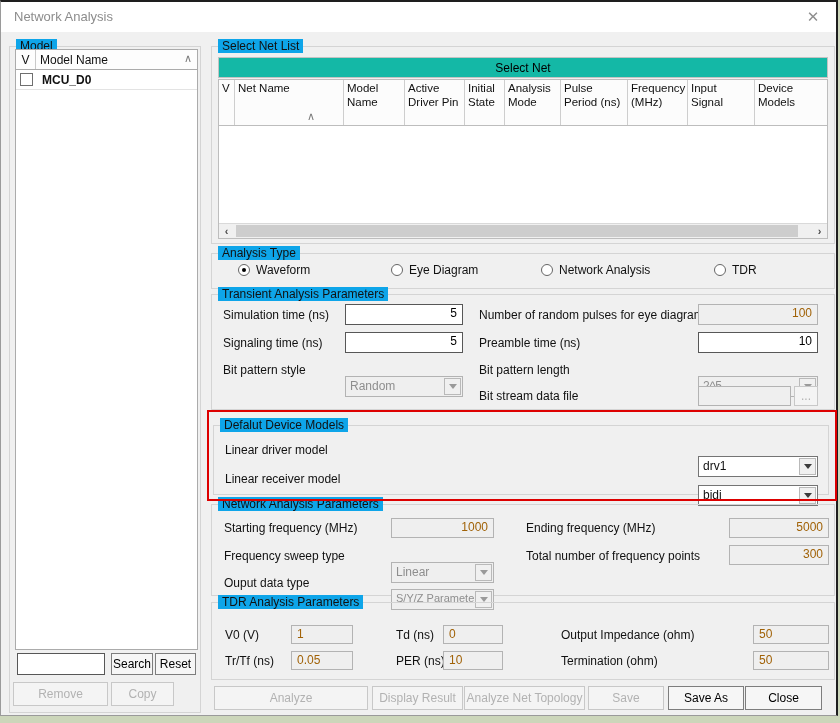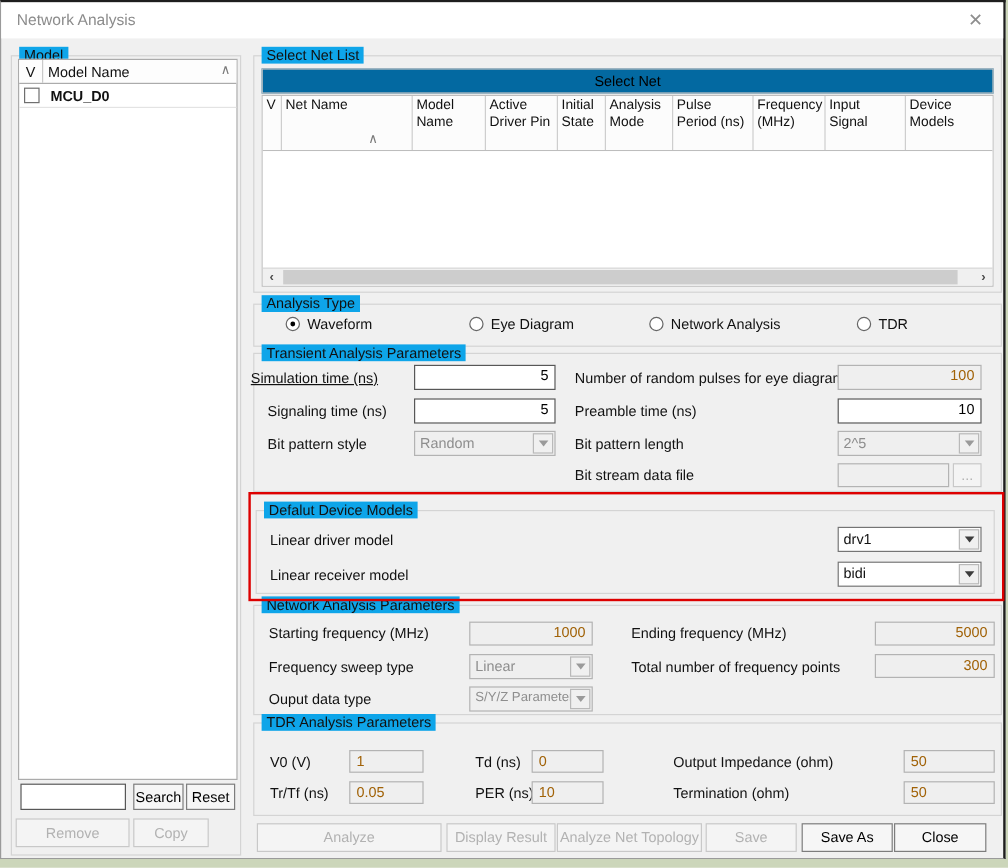"Select Net" div.wbtn { background: #0369a1 -> #14b8a6 }
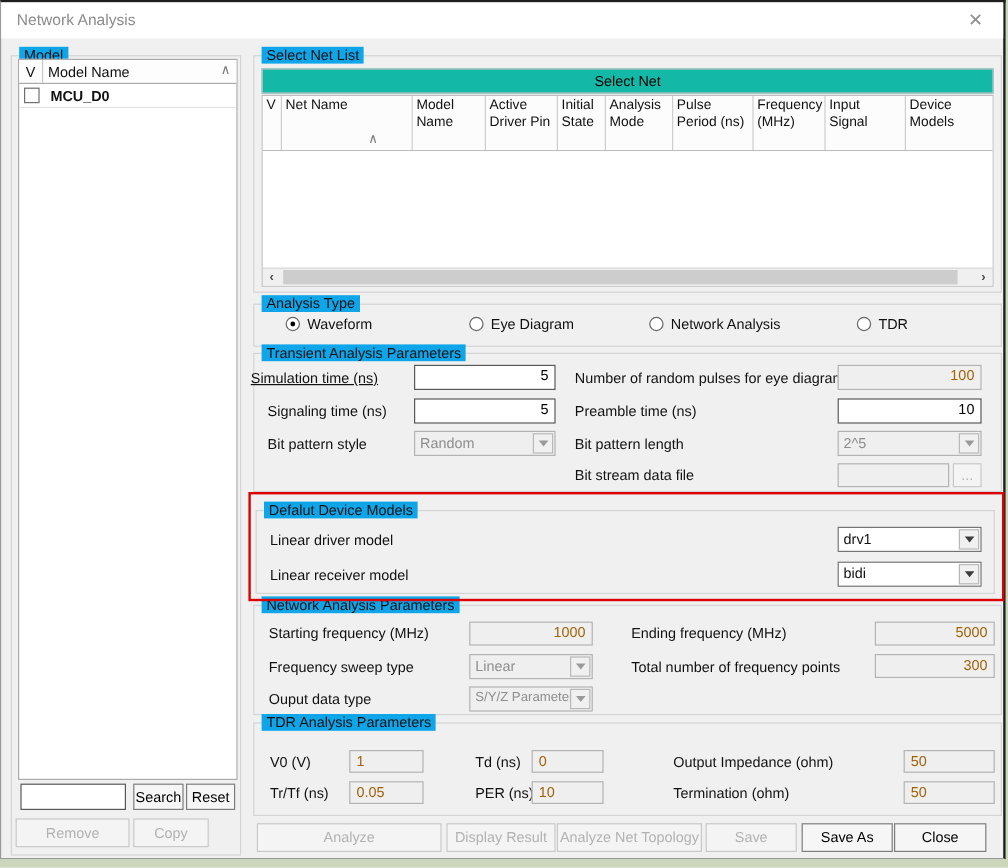"Simulation time (ns)" span.lbl { left: 208px -> 222px; text-decoration: underline -> none }
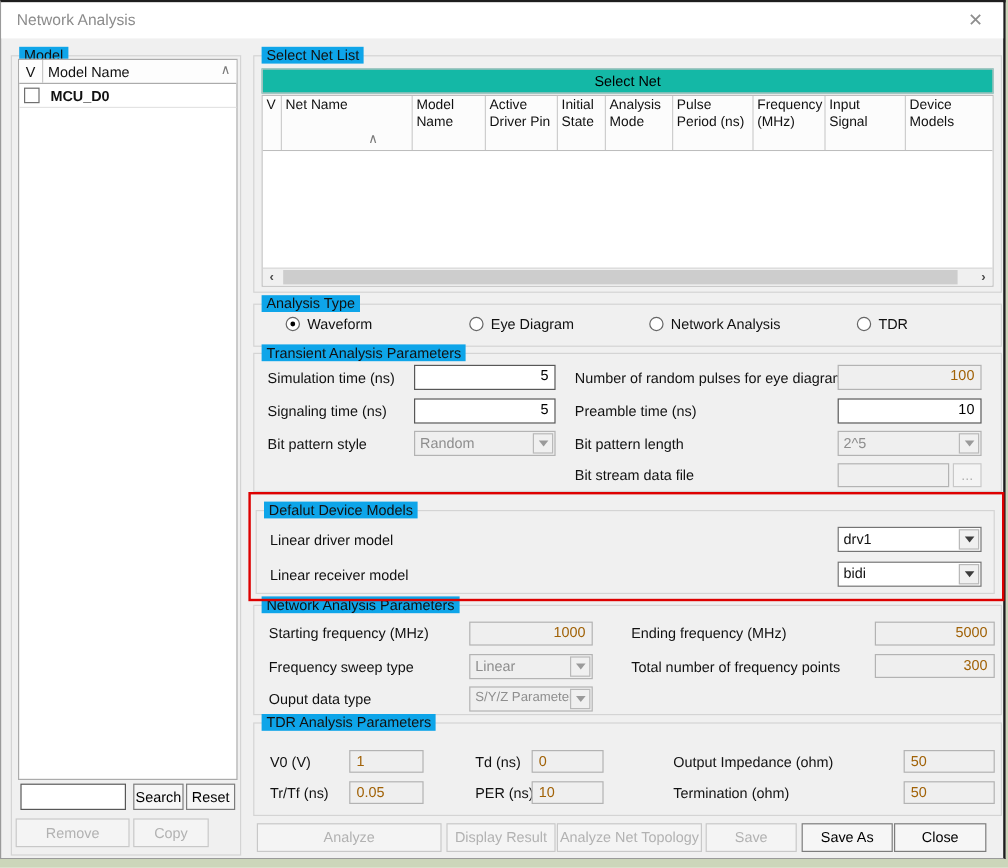"Random" .combo { margin-top: none -> 17px }
